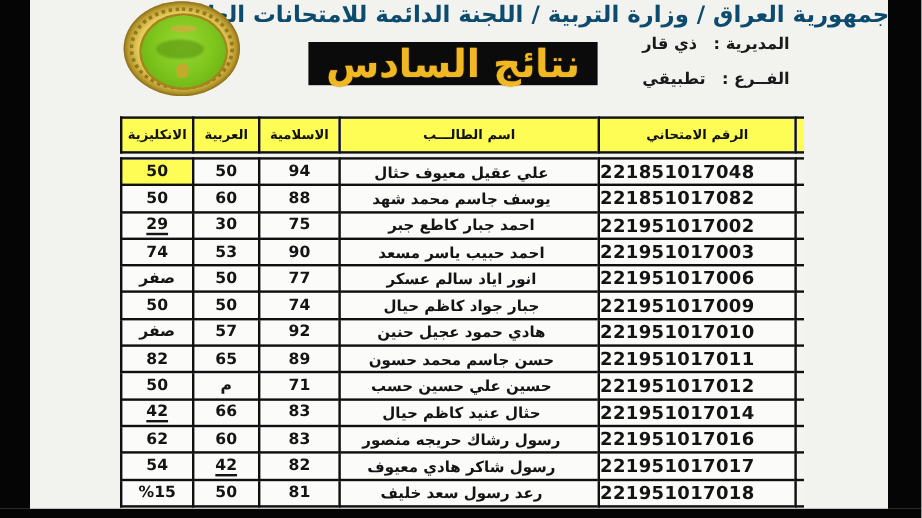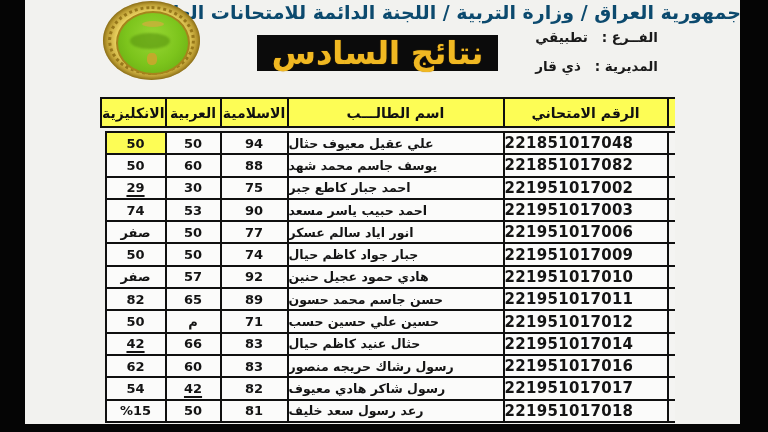"الفــرع : تطبيقي" div.admin-line { order: before "المديرية : ذي قار" -> after "المديرية : ذي قار" }
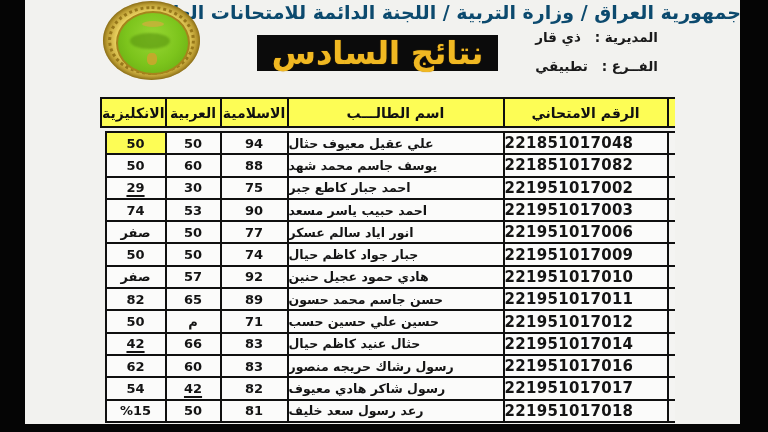"الانكليزية" .header-table th { font-size: 14px -> 11px }
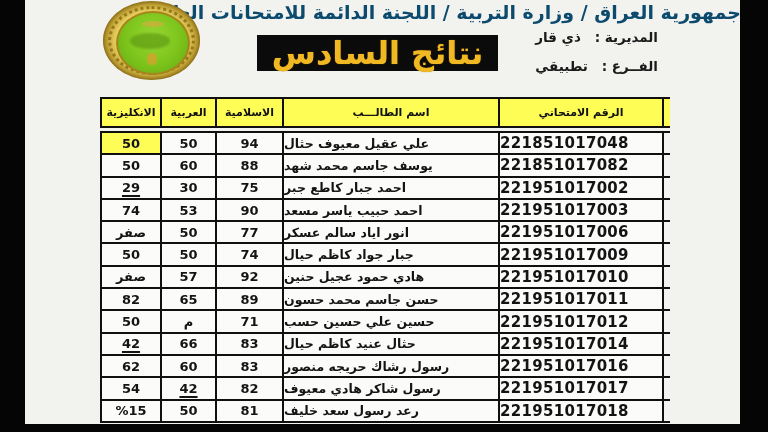"علي عقيل معيوف حثال" .c-name { text-align: left -> center }
